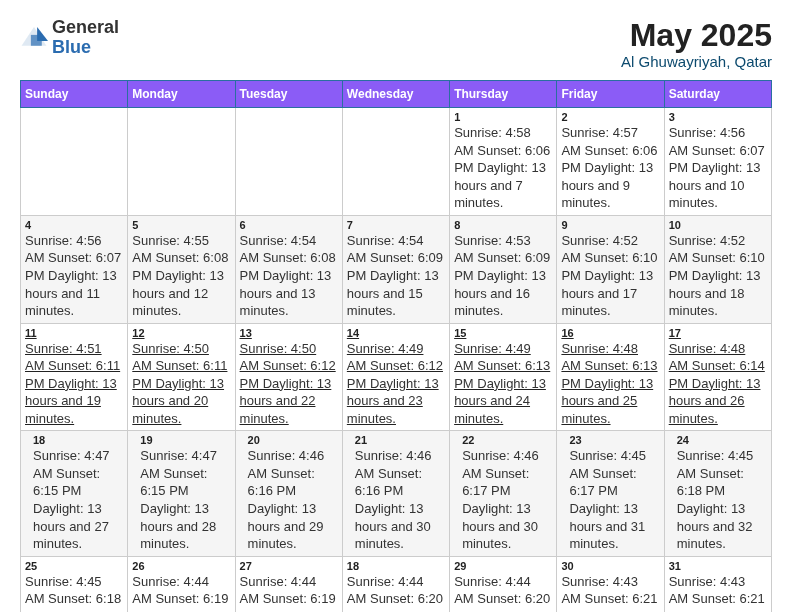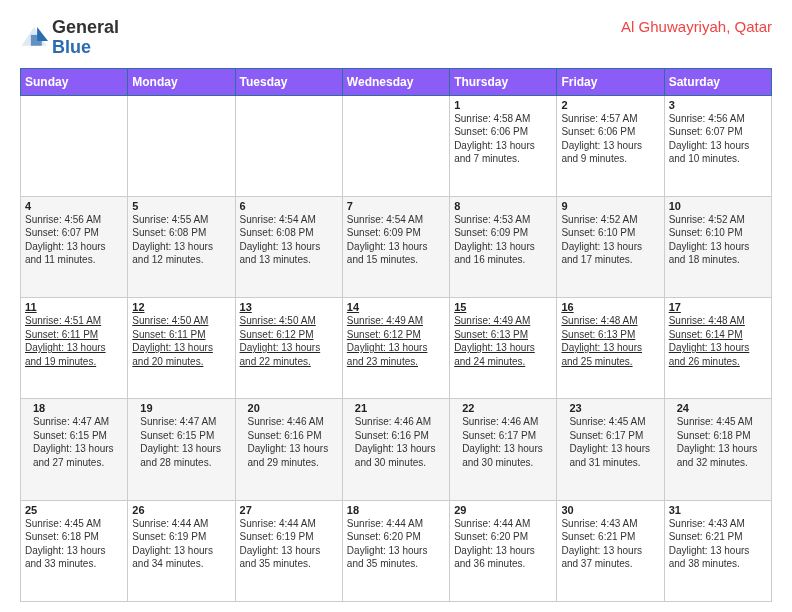"May 2025" div.title-month { html: none -> <div>May 2025</div> }
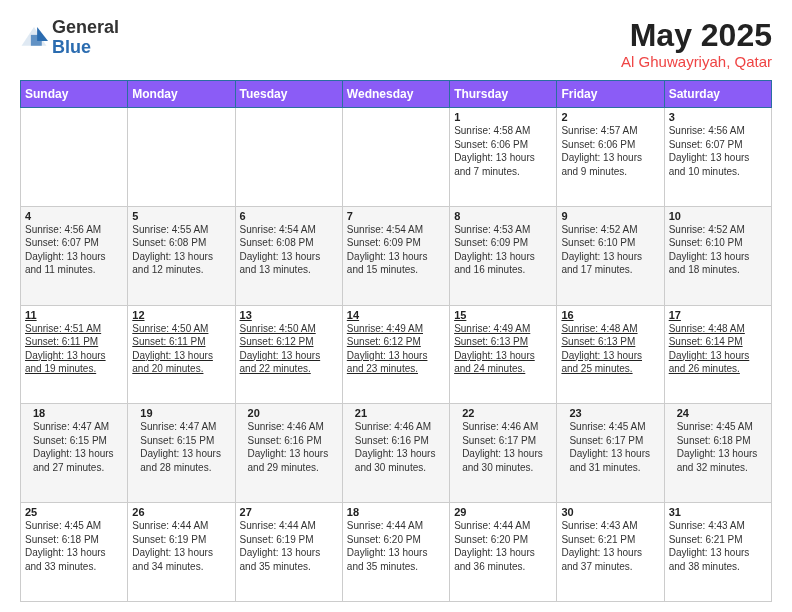"Al Ghuwayriyah, Qatar" .title-location { color: #ef4444 -> #0c4a6e }
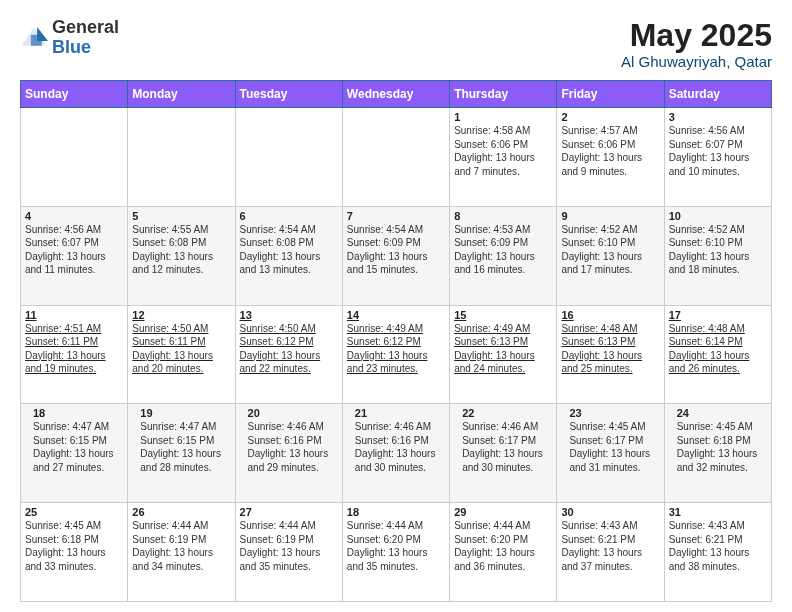"Sunrise: 4:58 AM Sunset: 6:06" .day-info { font-size: 10px -> 13px }
